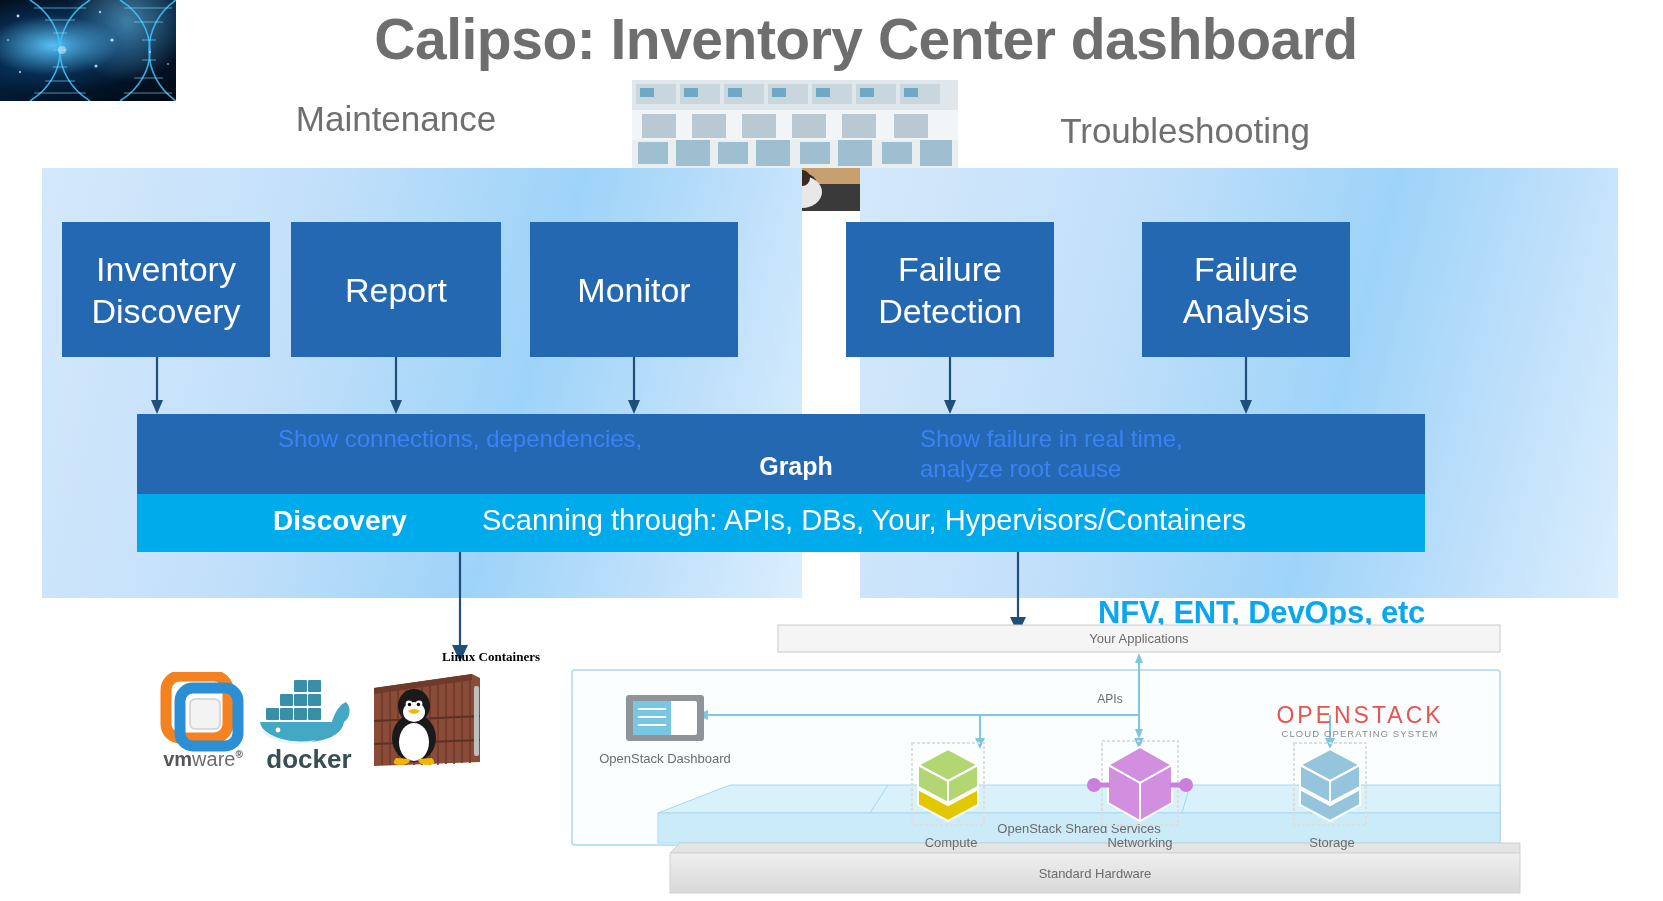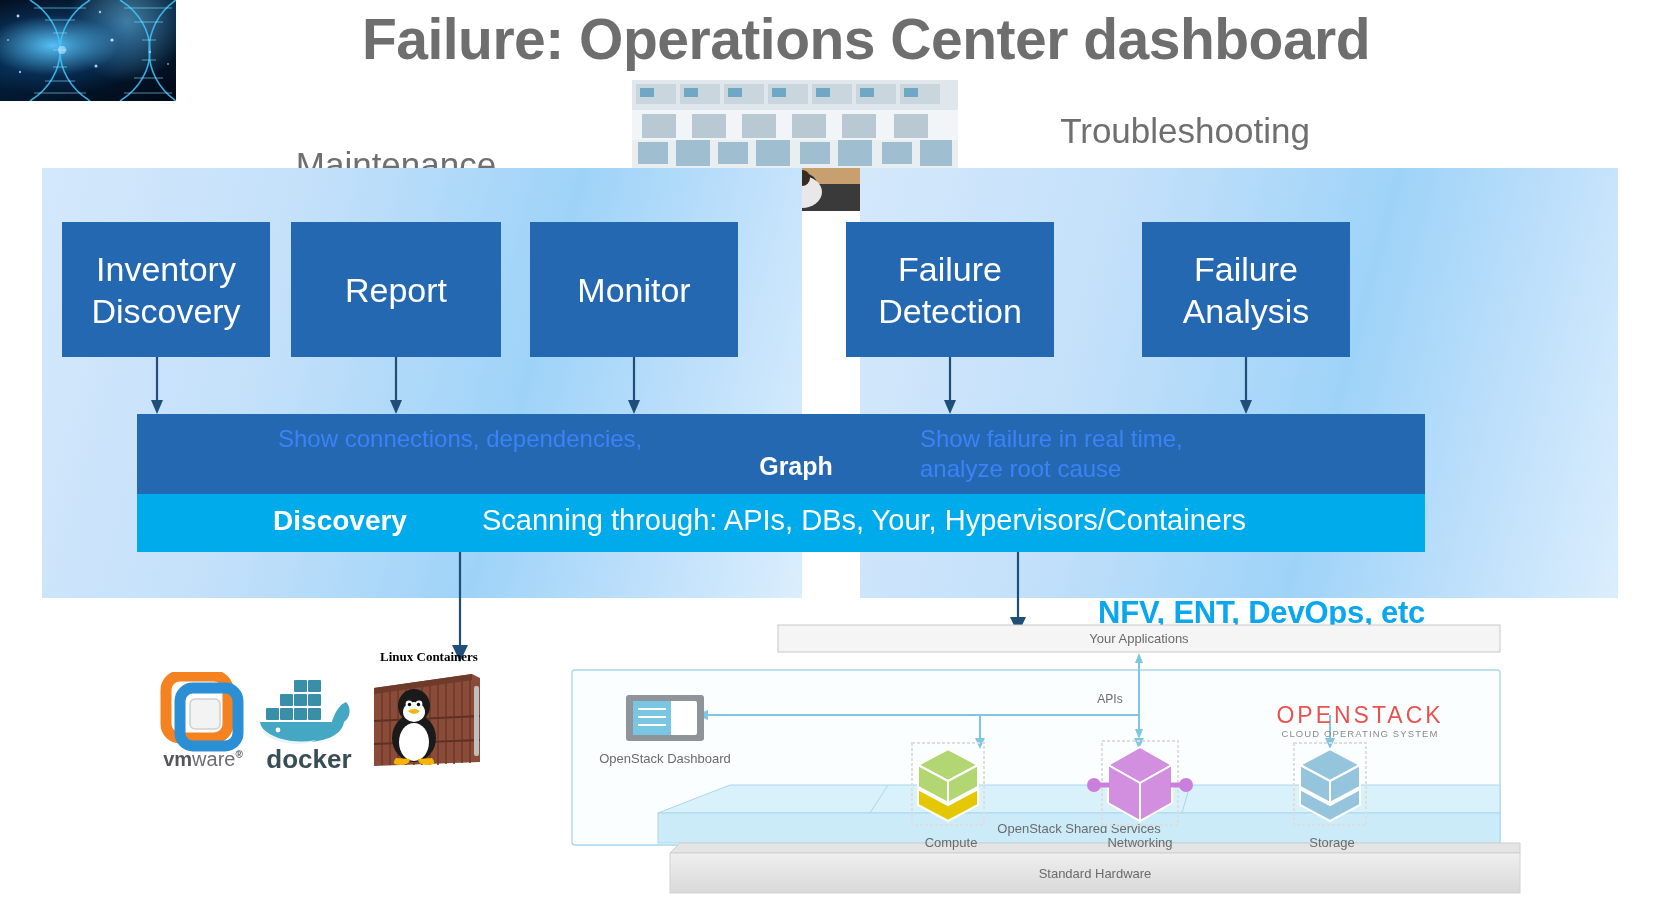"Failure: Operations Center dashboard" div.abs { text: Failure: Operations -> Calipso: Inventory }
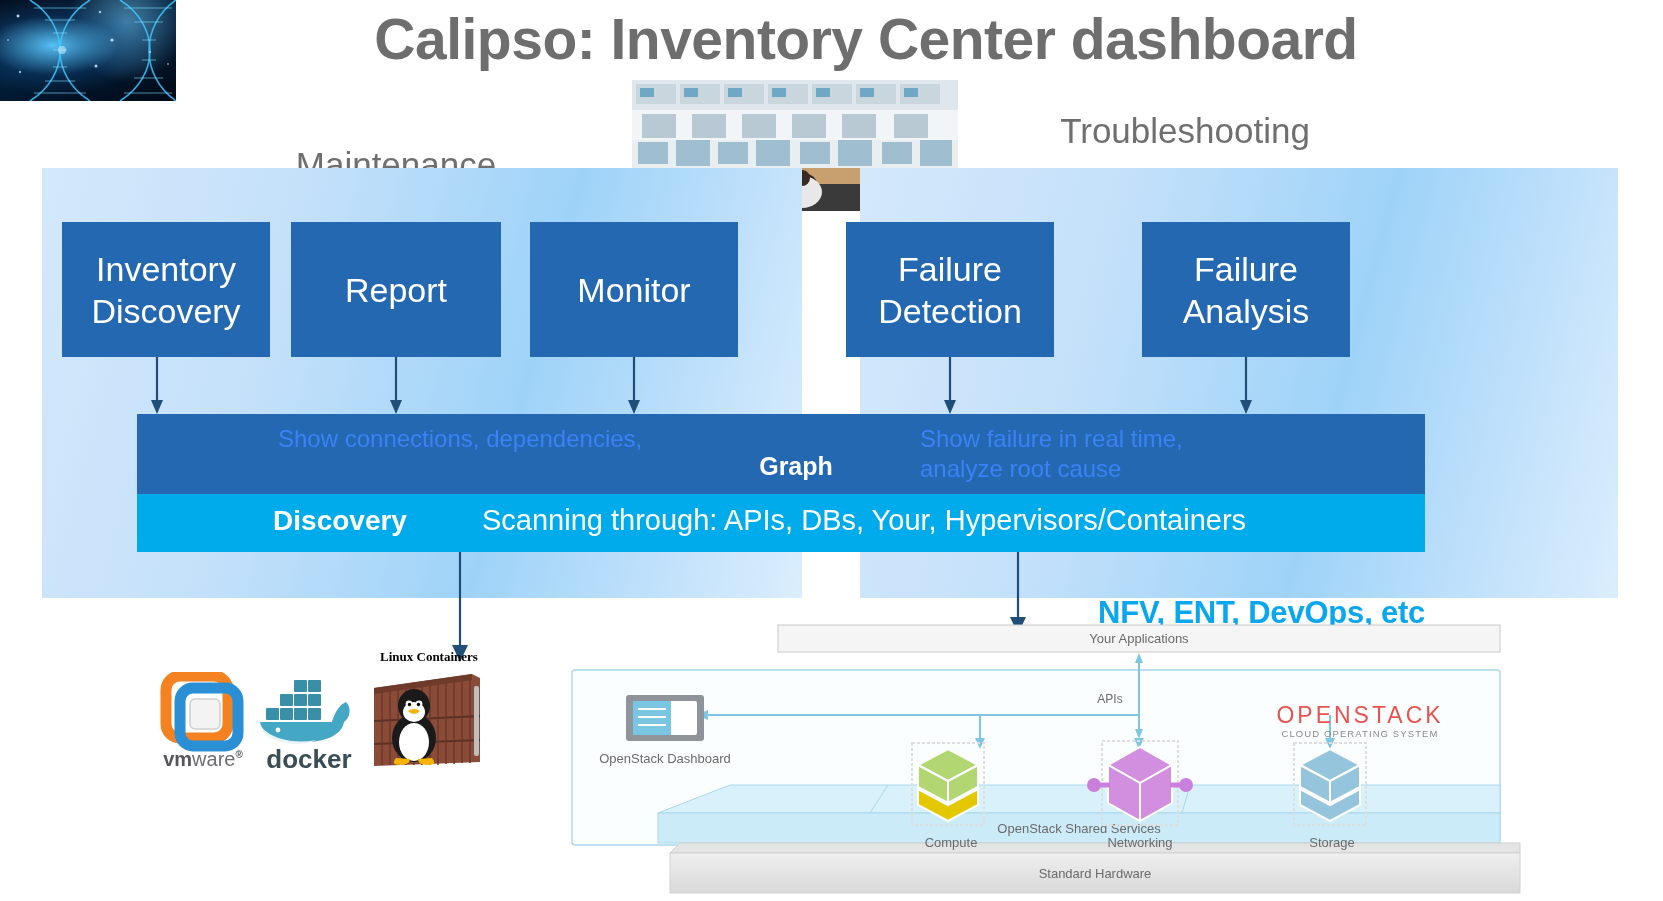"Maintenance" #head-maintenance { margin-top: 46px -> none }
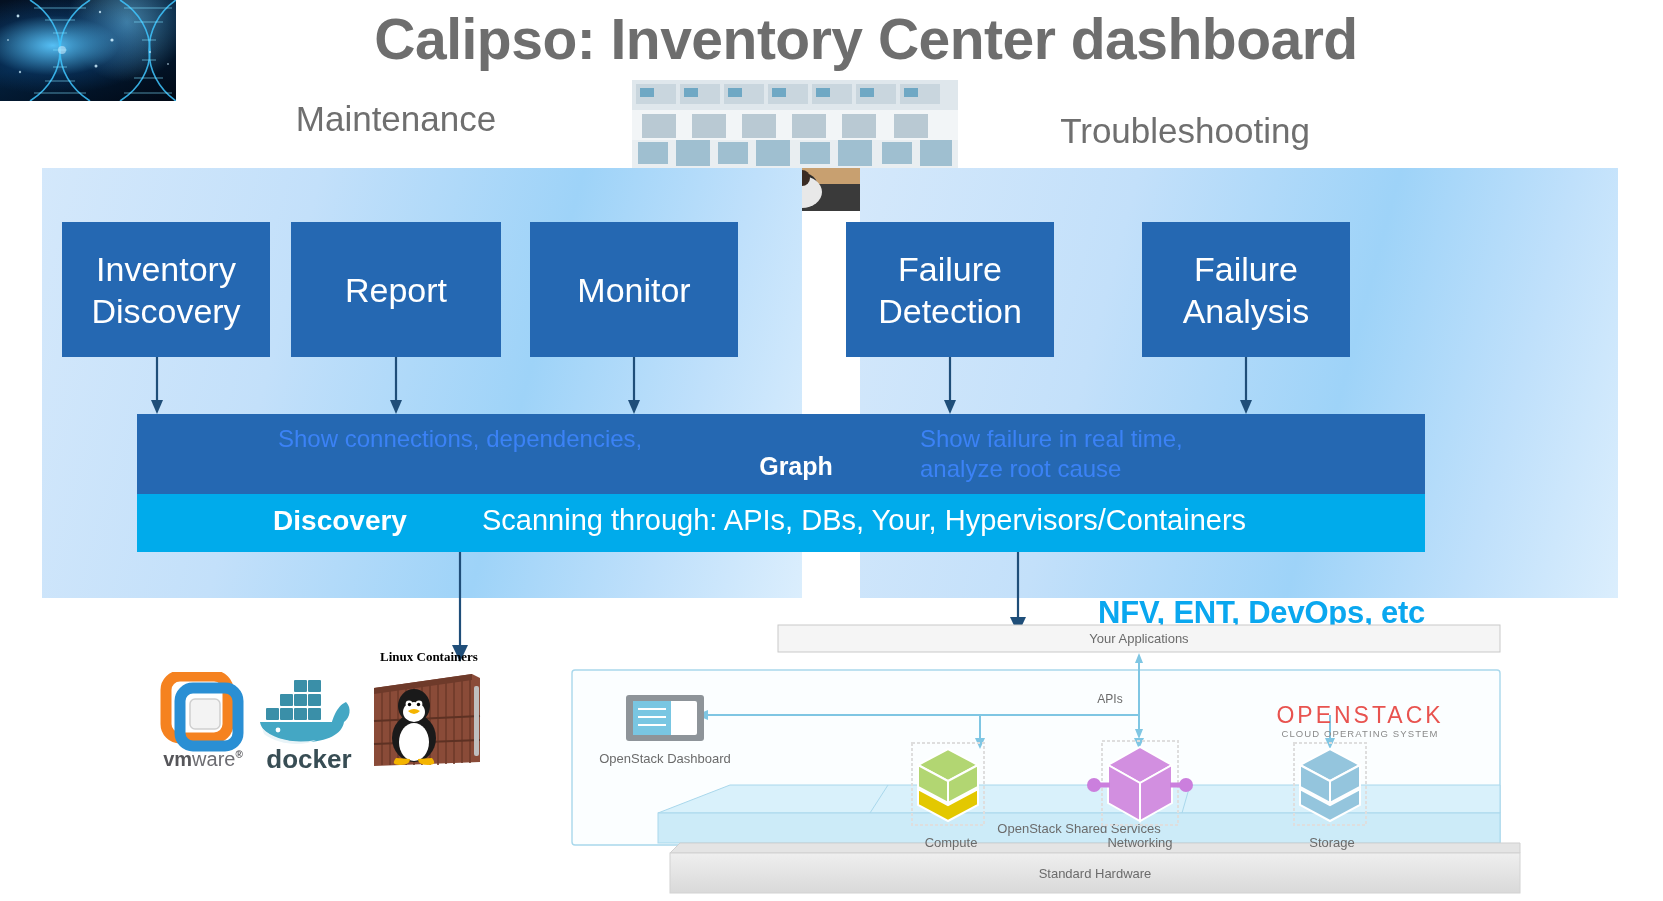"Linux Containers" #linux-containers-label { text-align: left -> right }
